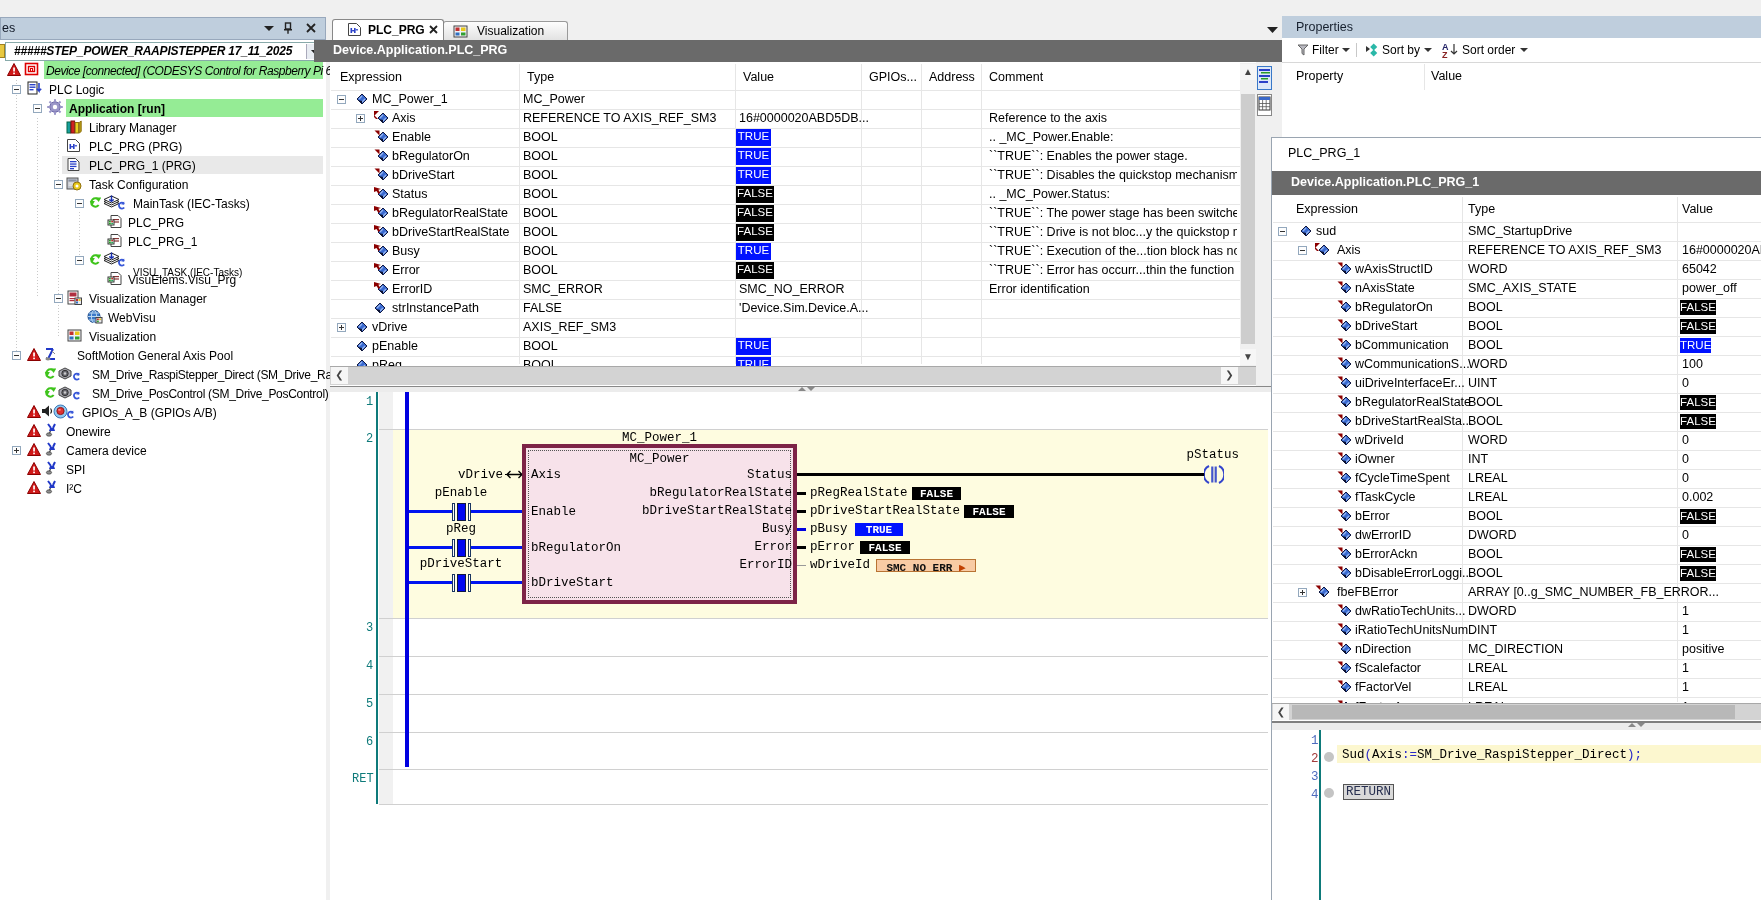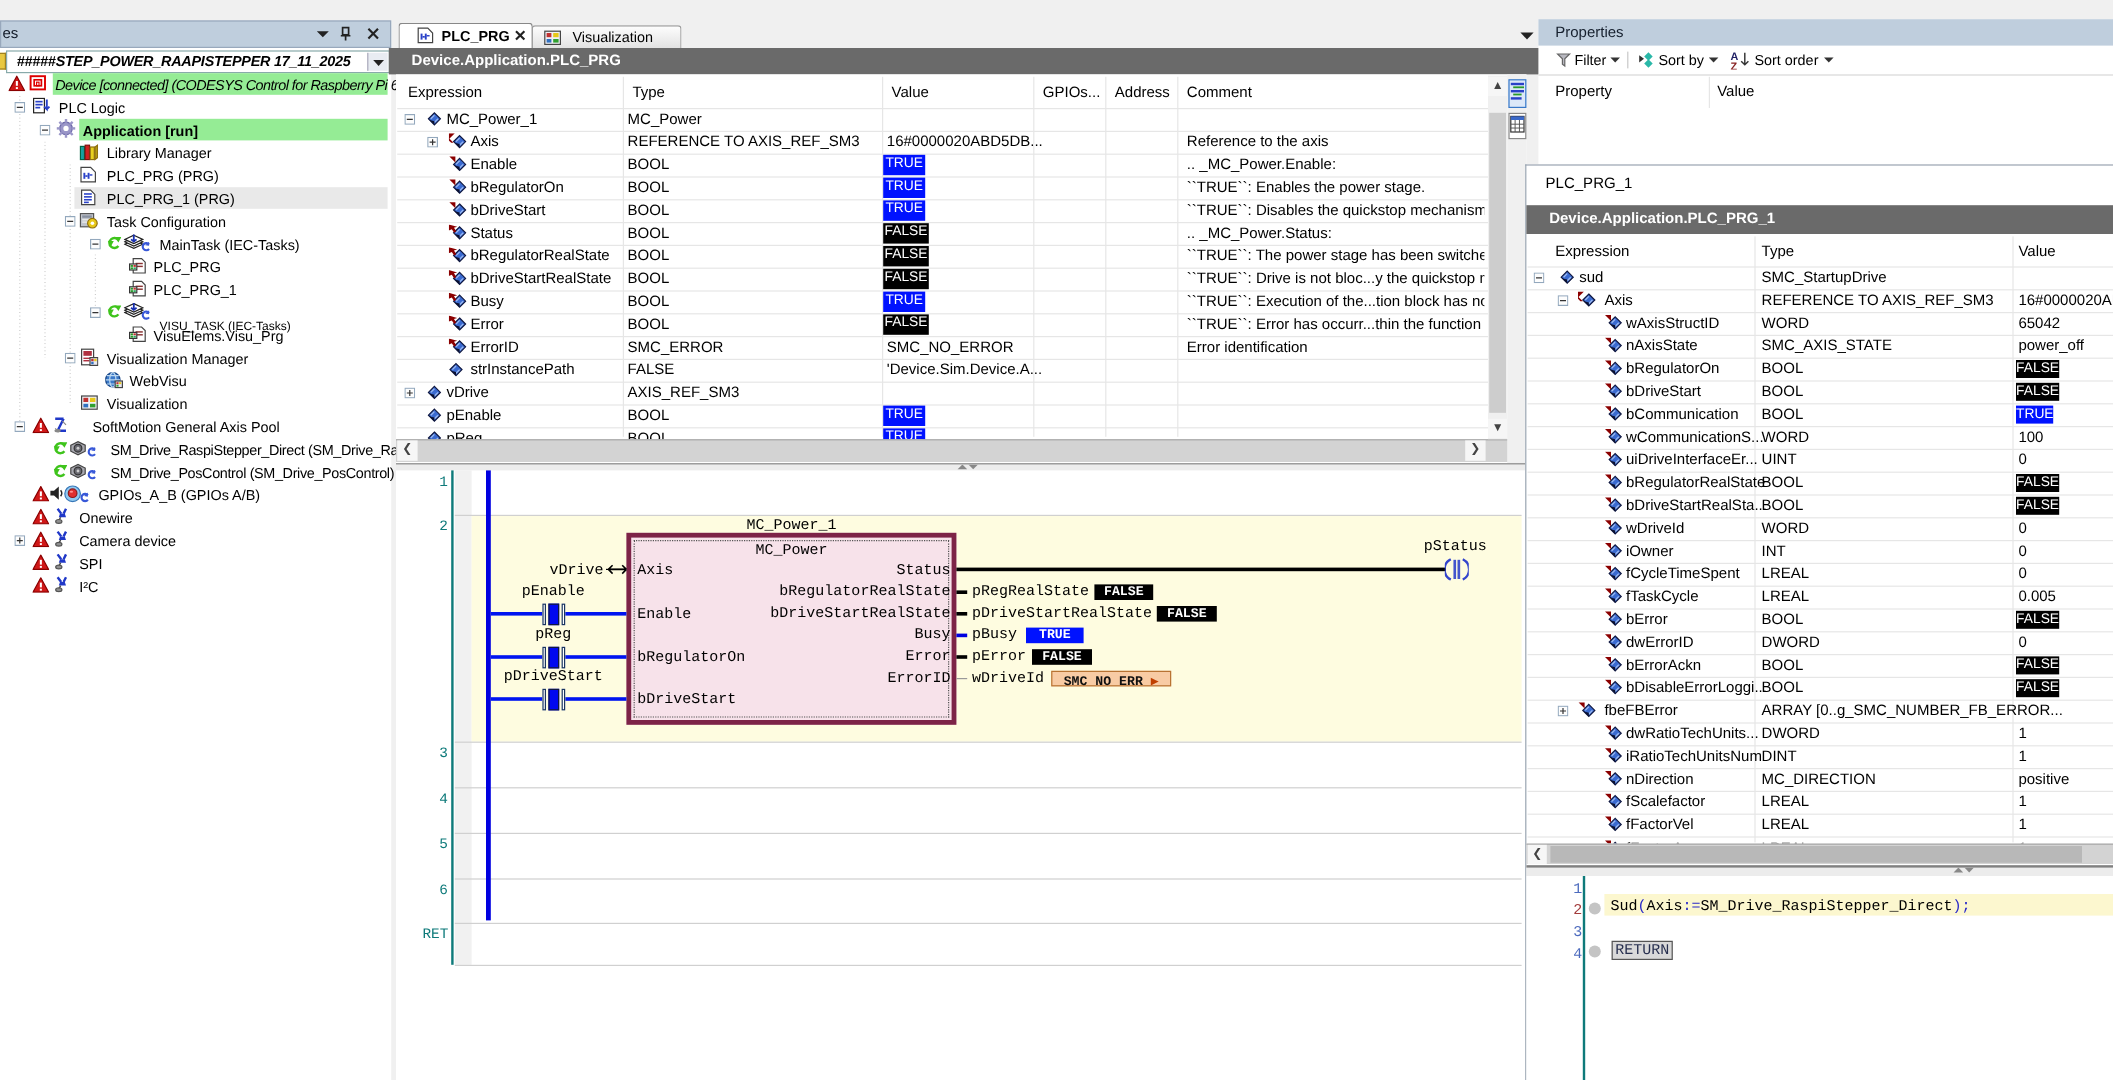"Device.Application.PLC_PRG" div.abs { left: 324px -> 314px }
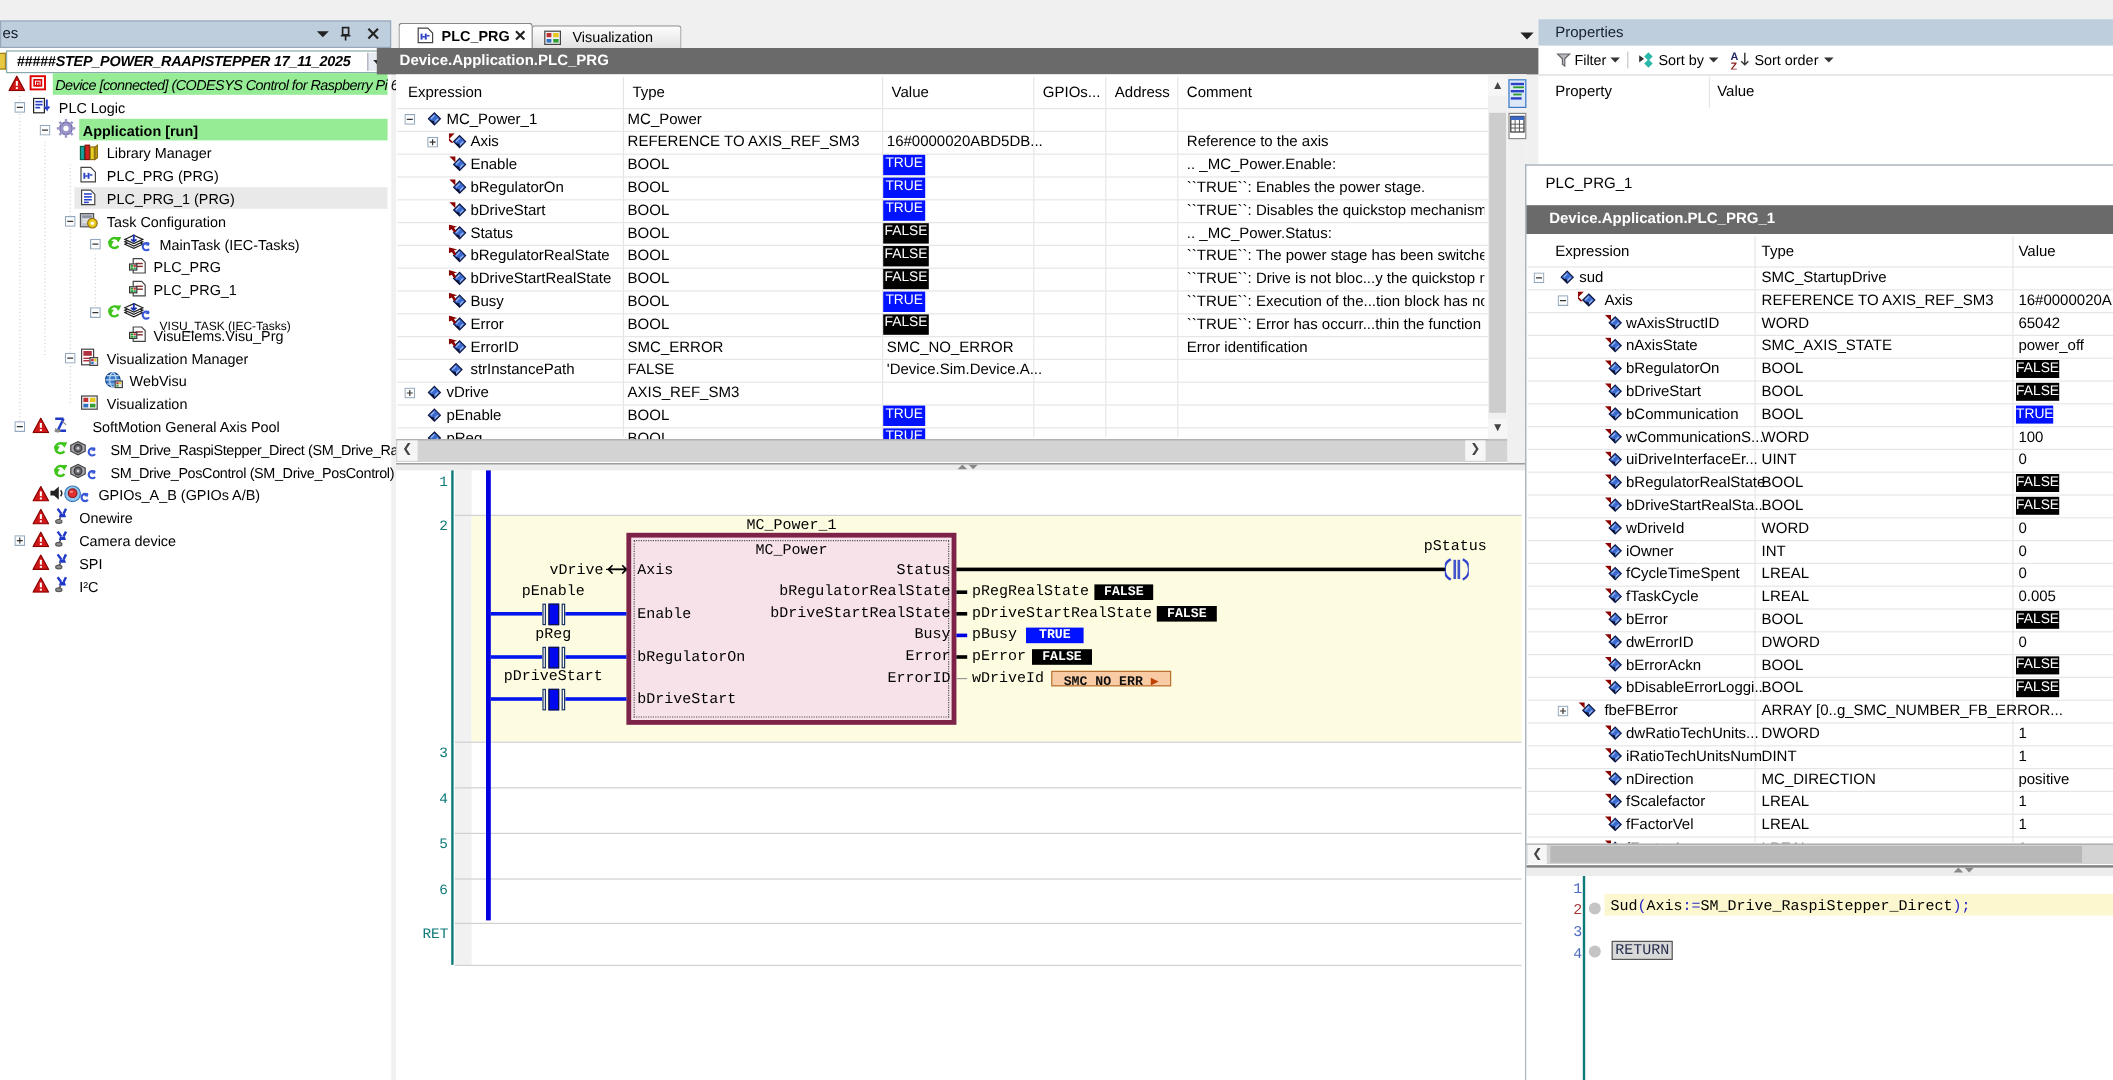"0.005" div.row { text: 0.005 -> 0.002 }
